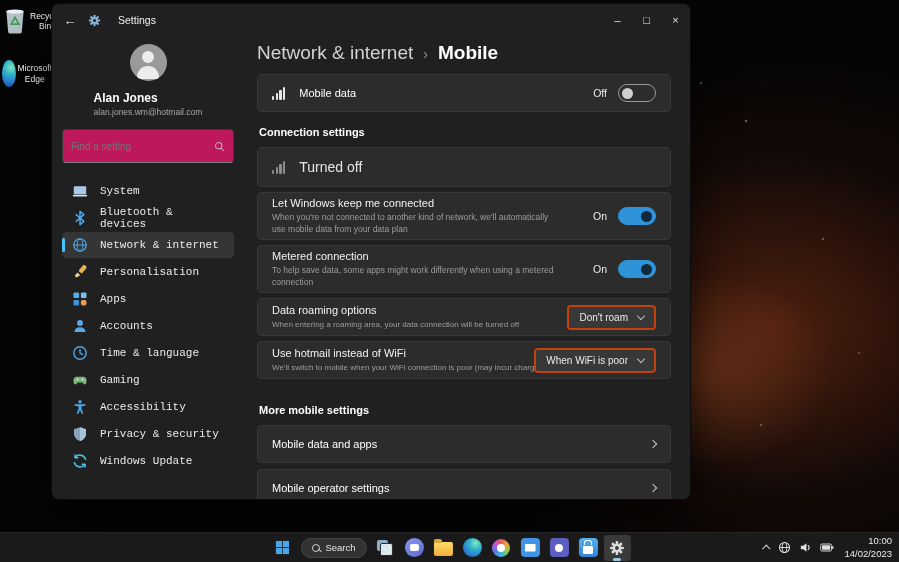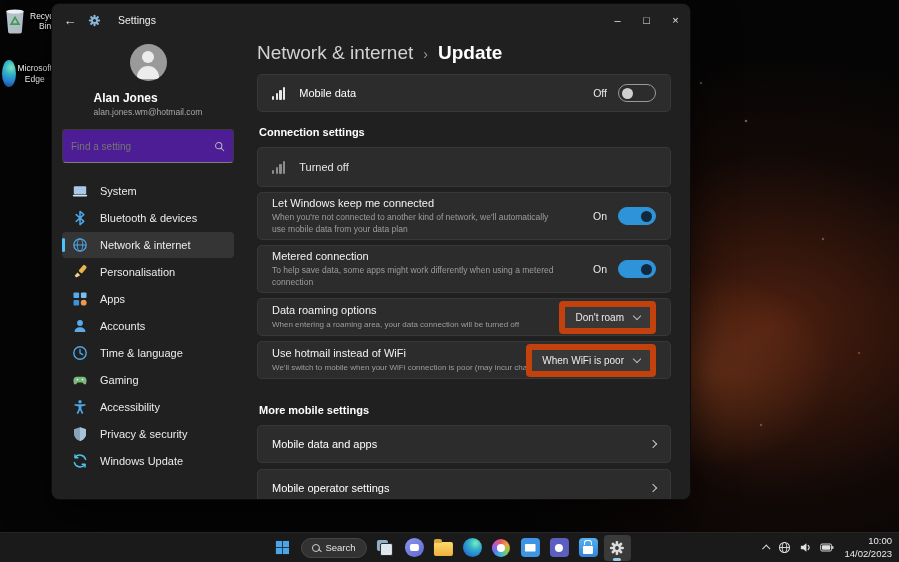"Update" span.crumb-cur { text: Update -> Mobile }
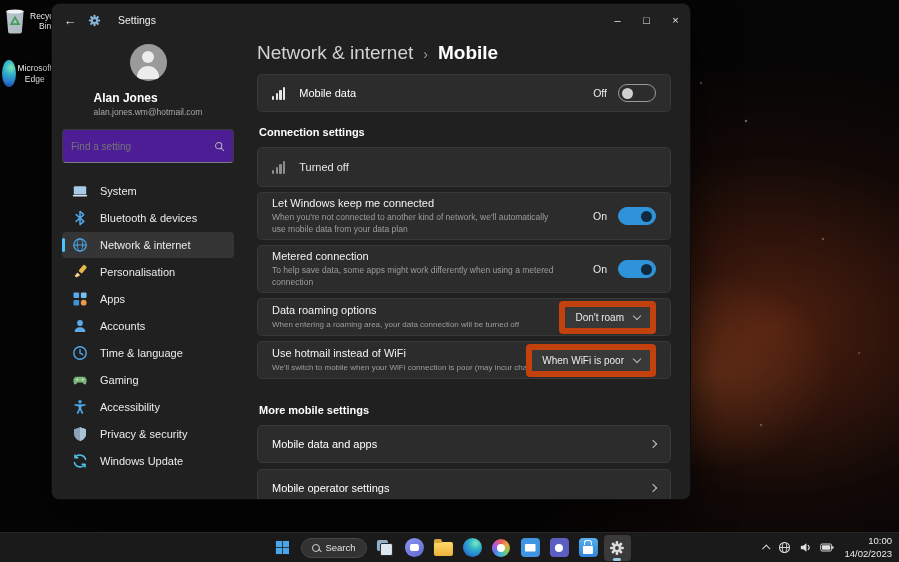"Find a setting" .search-box { background: #4c1d95 -> #be185d }
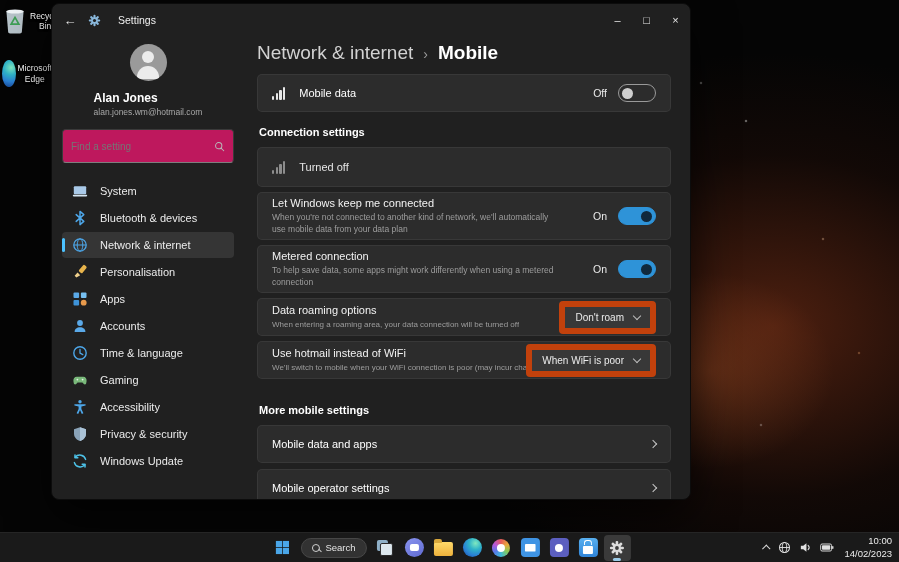"Turned off" #cardTurnedOff { font-size: 11px -> 14px }
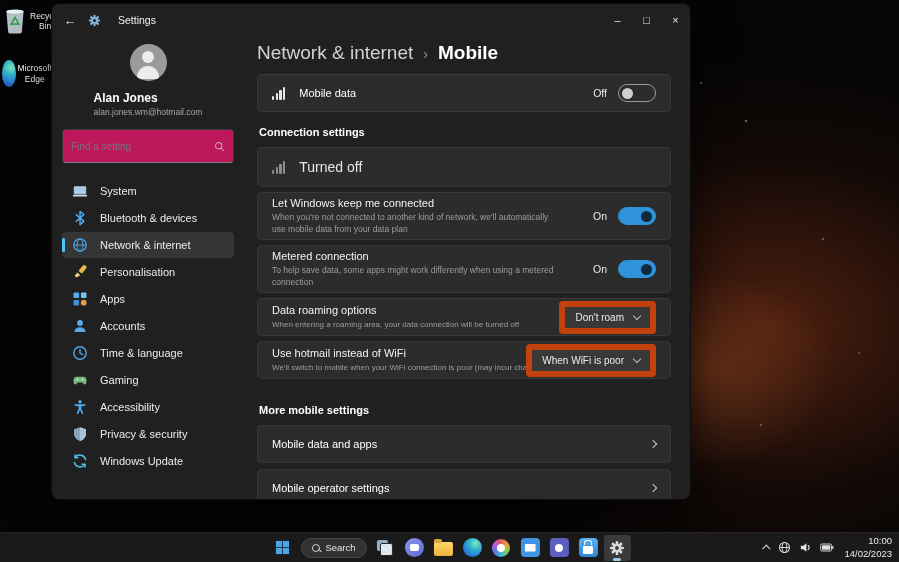"System" .nav { font-family: none -> Liberation Mono, monospace }
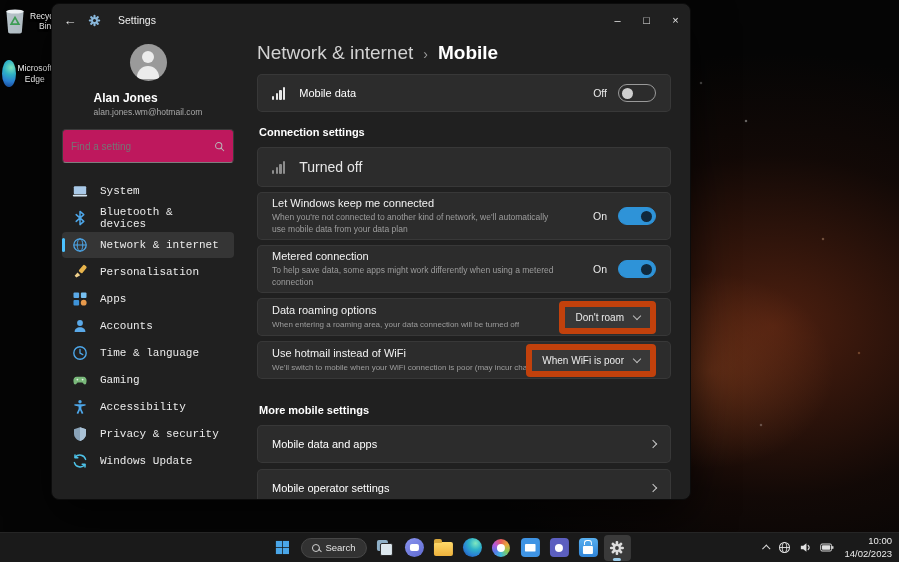"Don't roam" .dropdown { border: 6px solid #c2410c -> 2px solid #c2410c }
